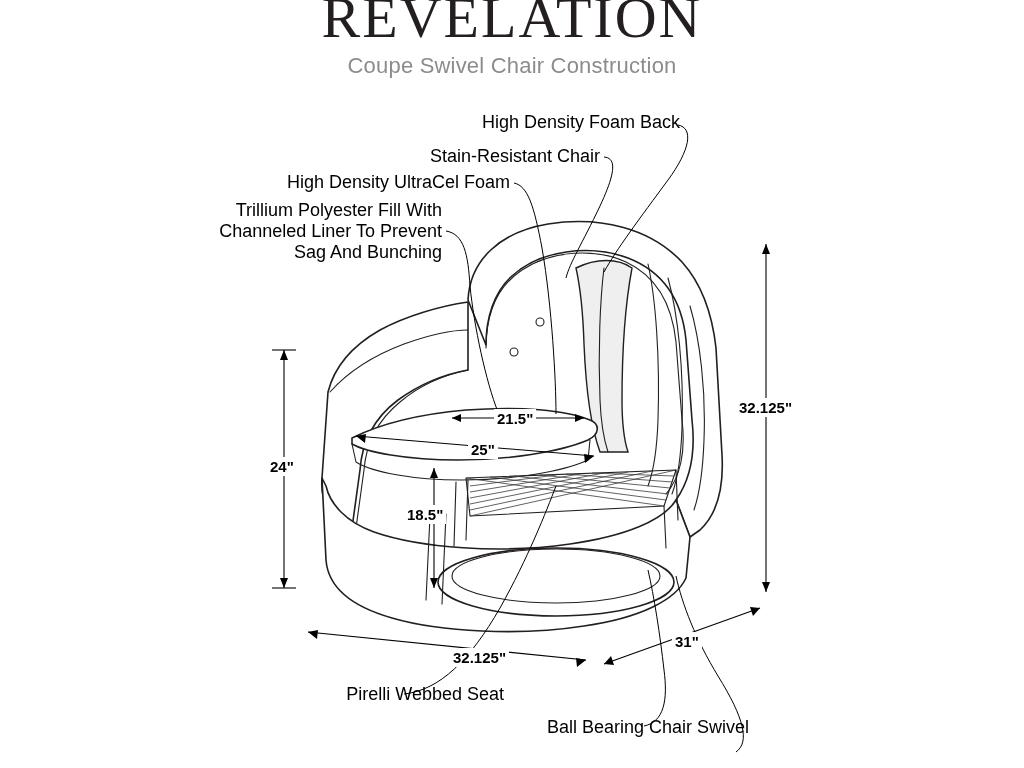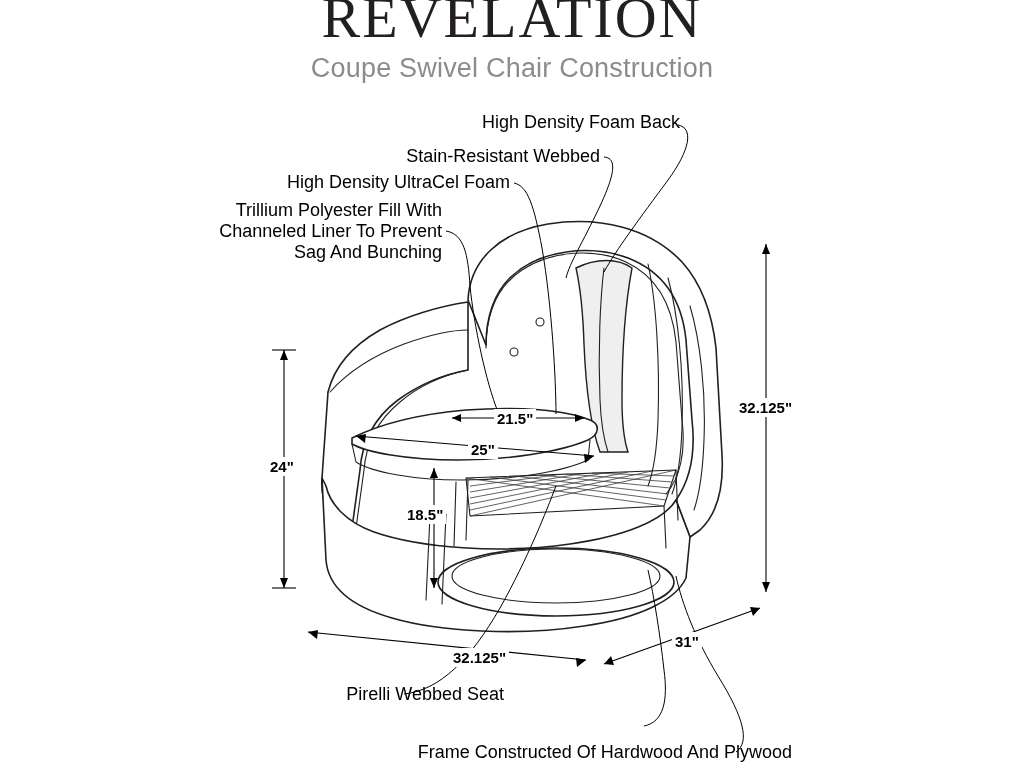"Coupe Swivel Chair Construction" .brand-subtitle { font-size: 27px -> 22px }
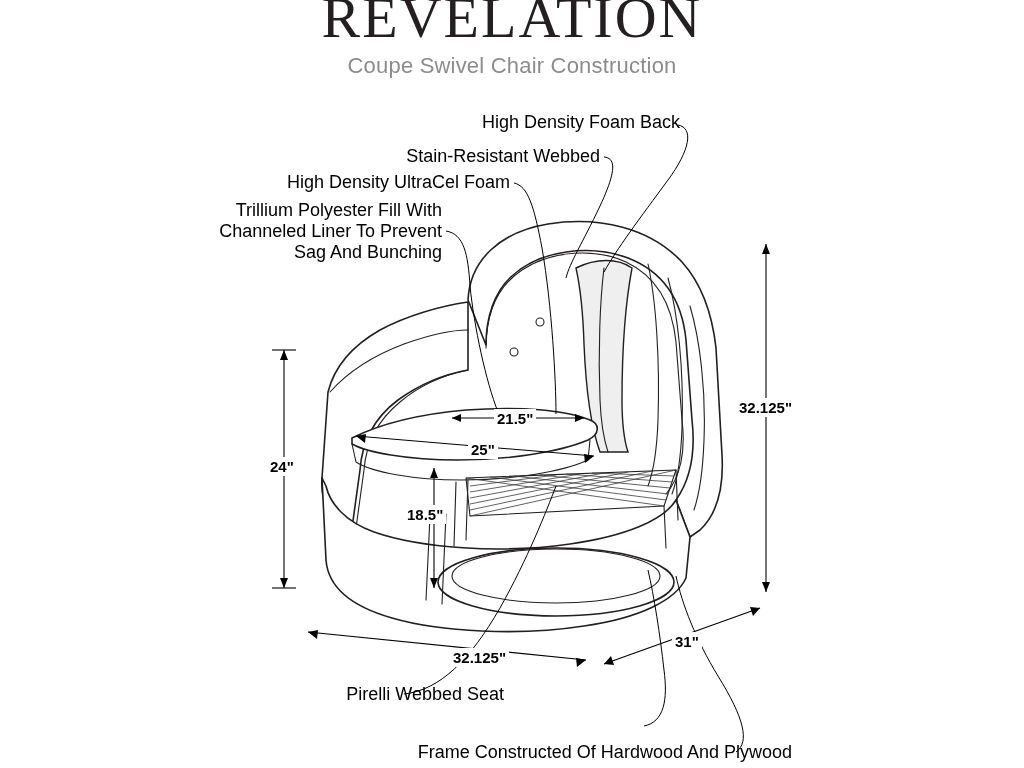"Stain-Resistant Webbed" div.callout { text: Webbed -> Chair }
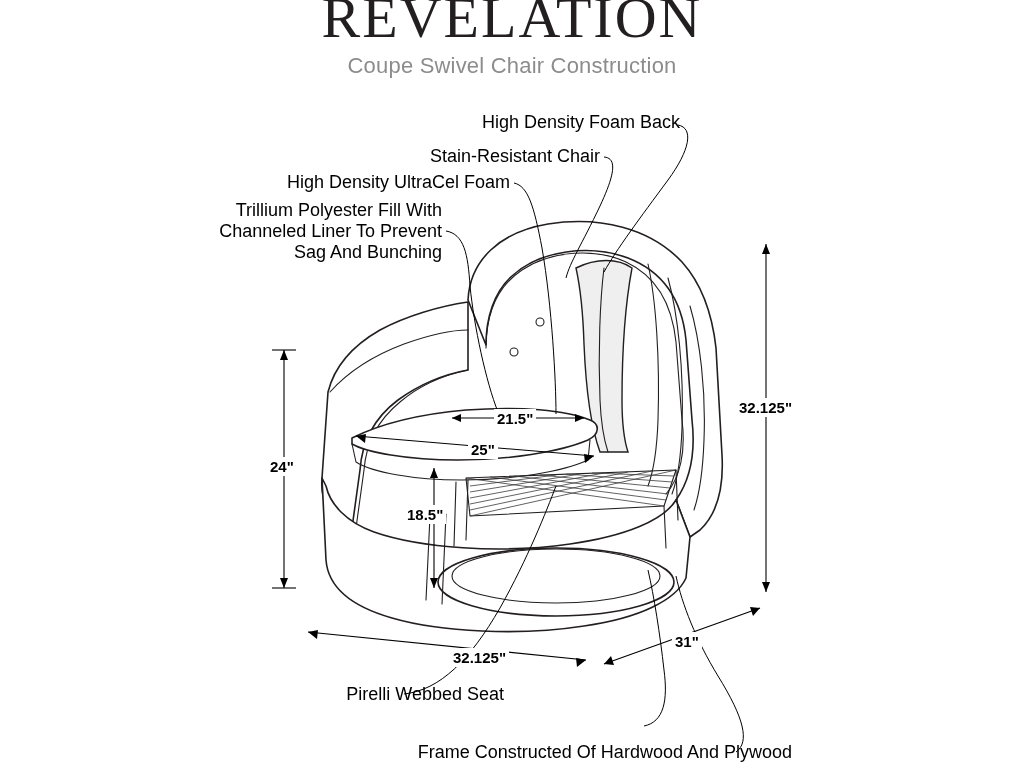"Ball Bearing Chair Swivel" div.callout { html: none -> <div>Ball Bearing Chair Swivel</div> }
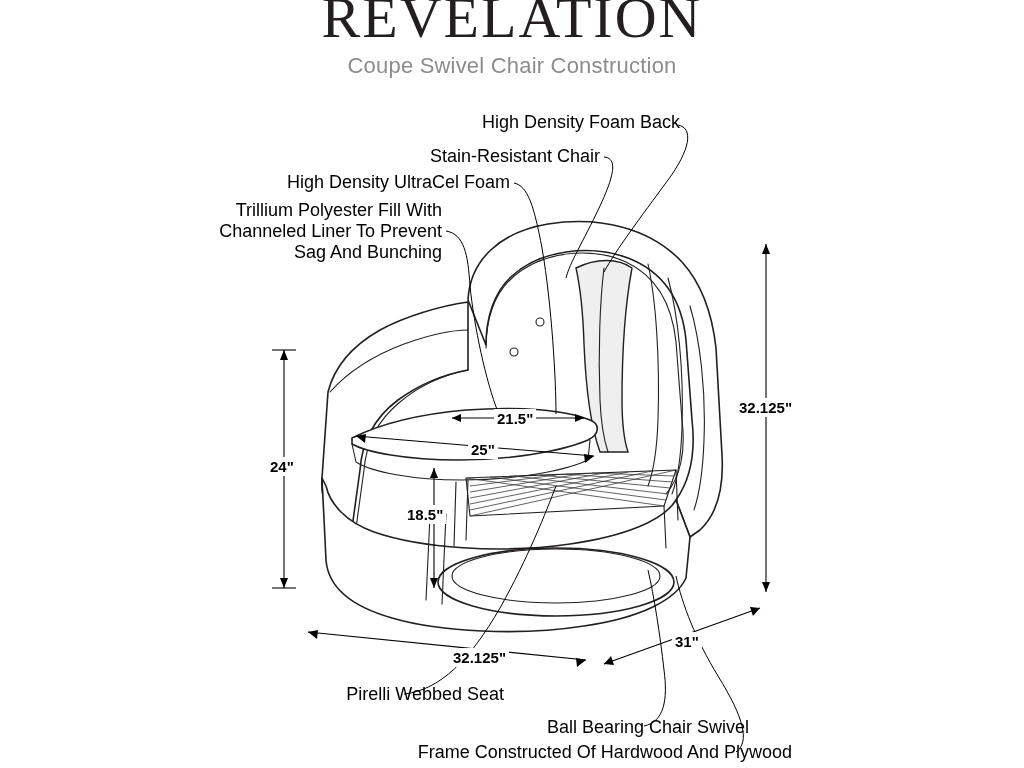"Frame Constructed Of Hardwood And" div.callout { html: <div>Frame Constructed Of Hardwood And Plywood</div> -> none }
